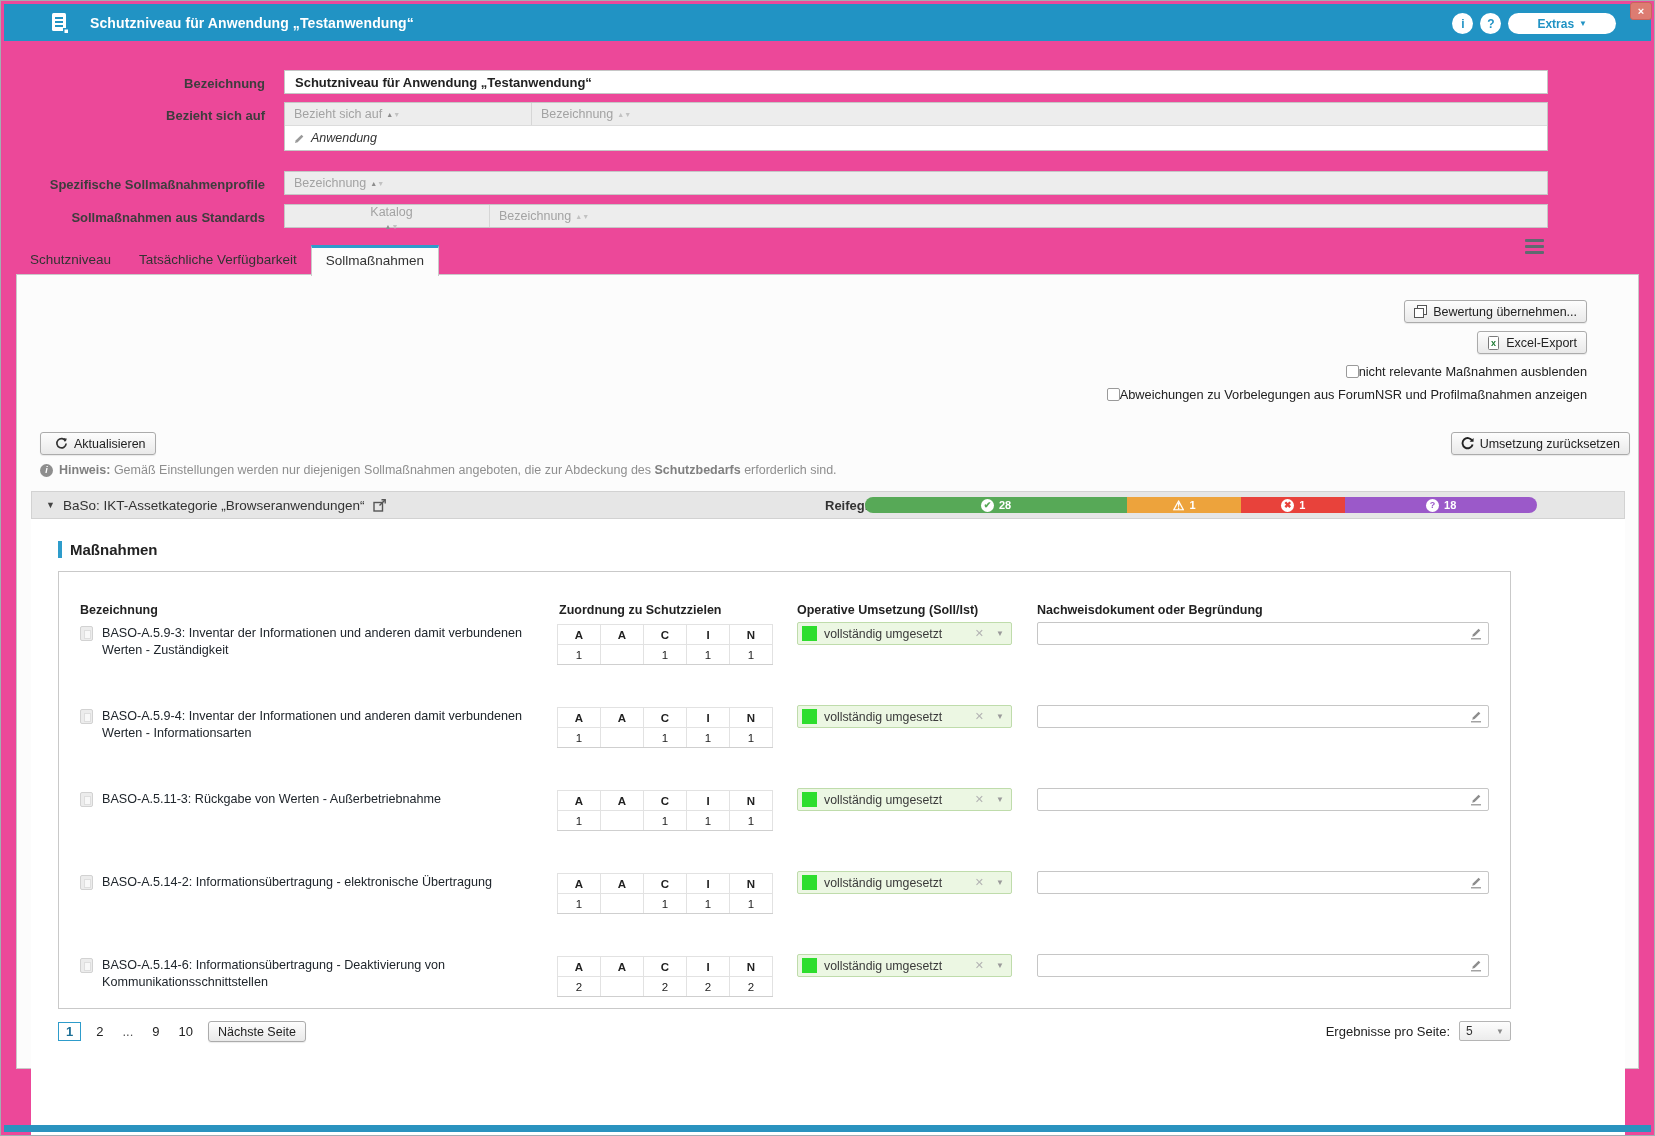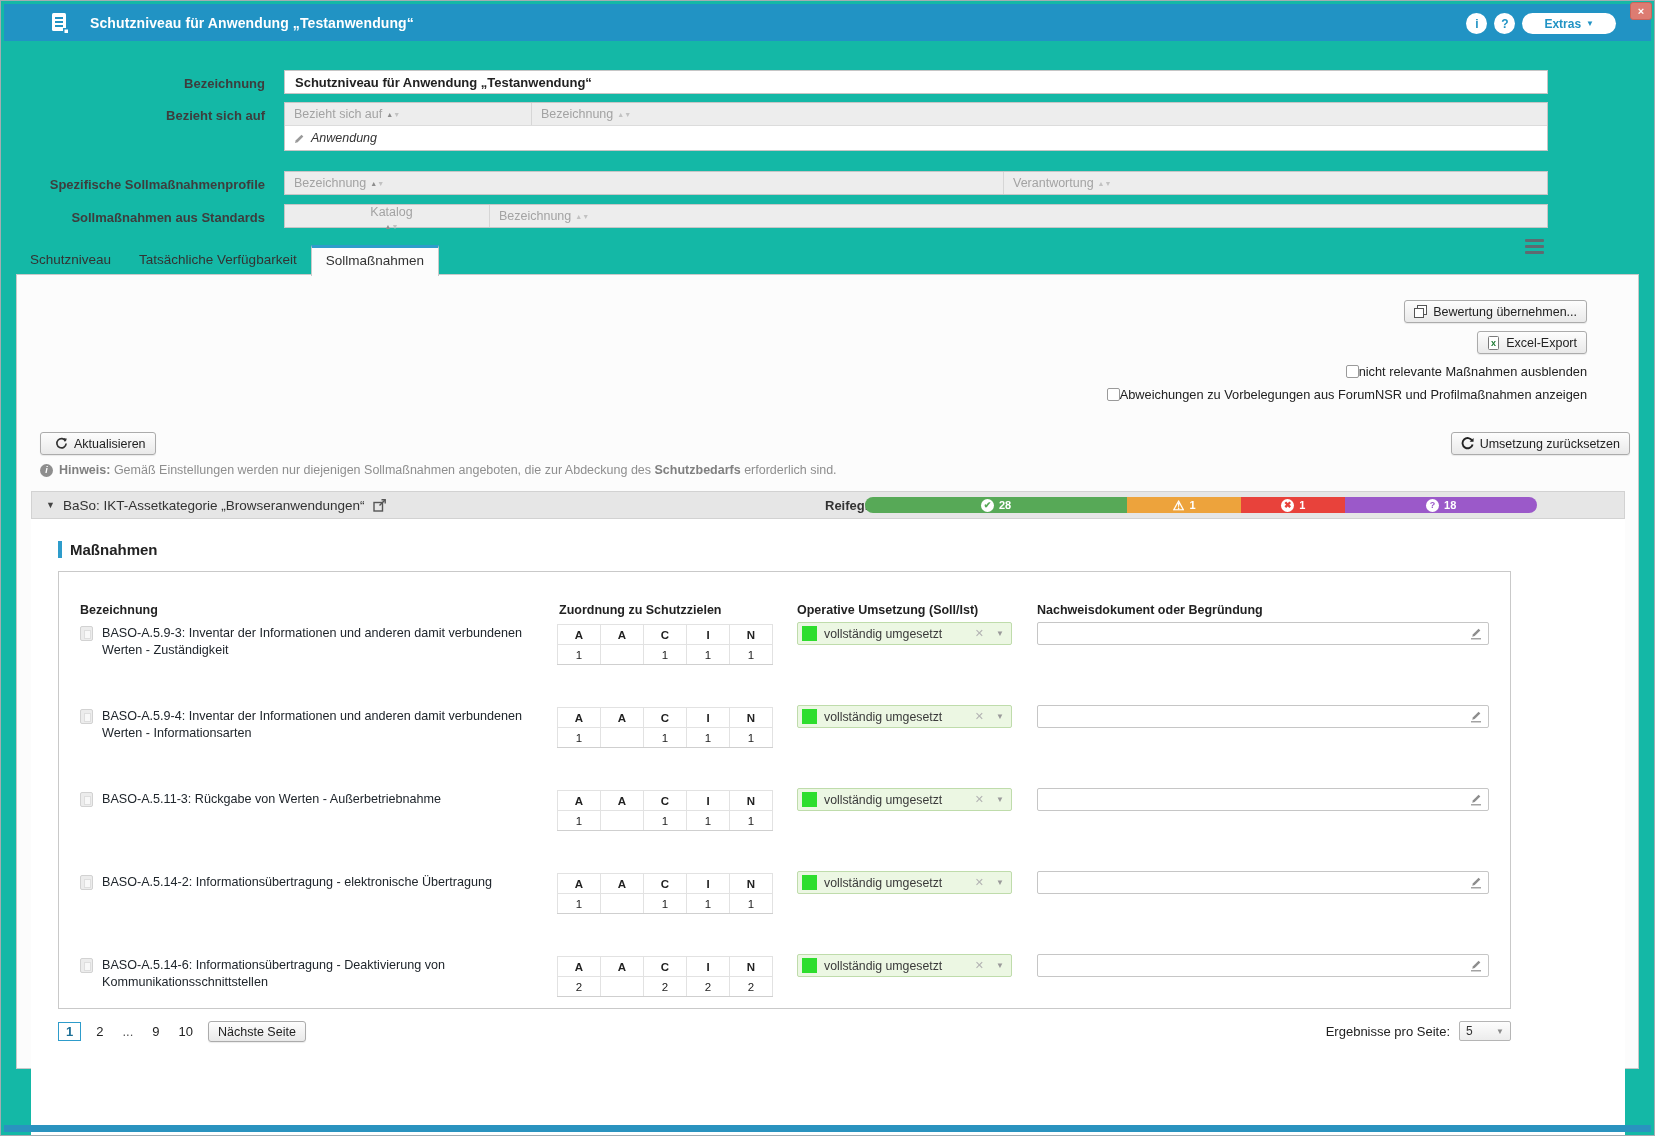"Schutzniveau für Anwendung" .page { background: #14b8a6 -> #ec4899 }
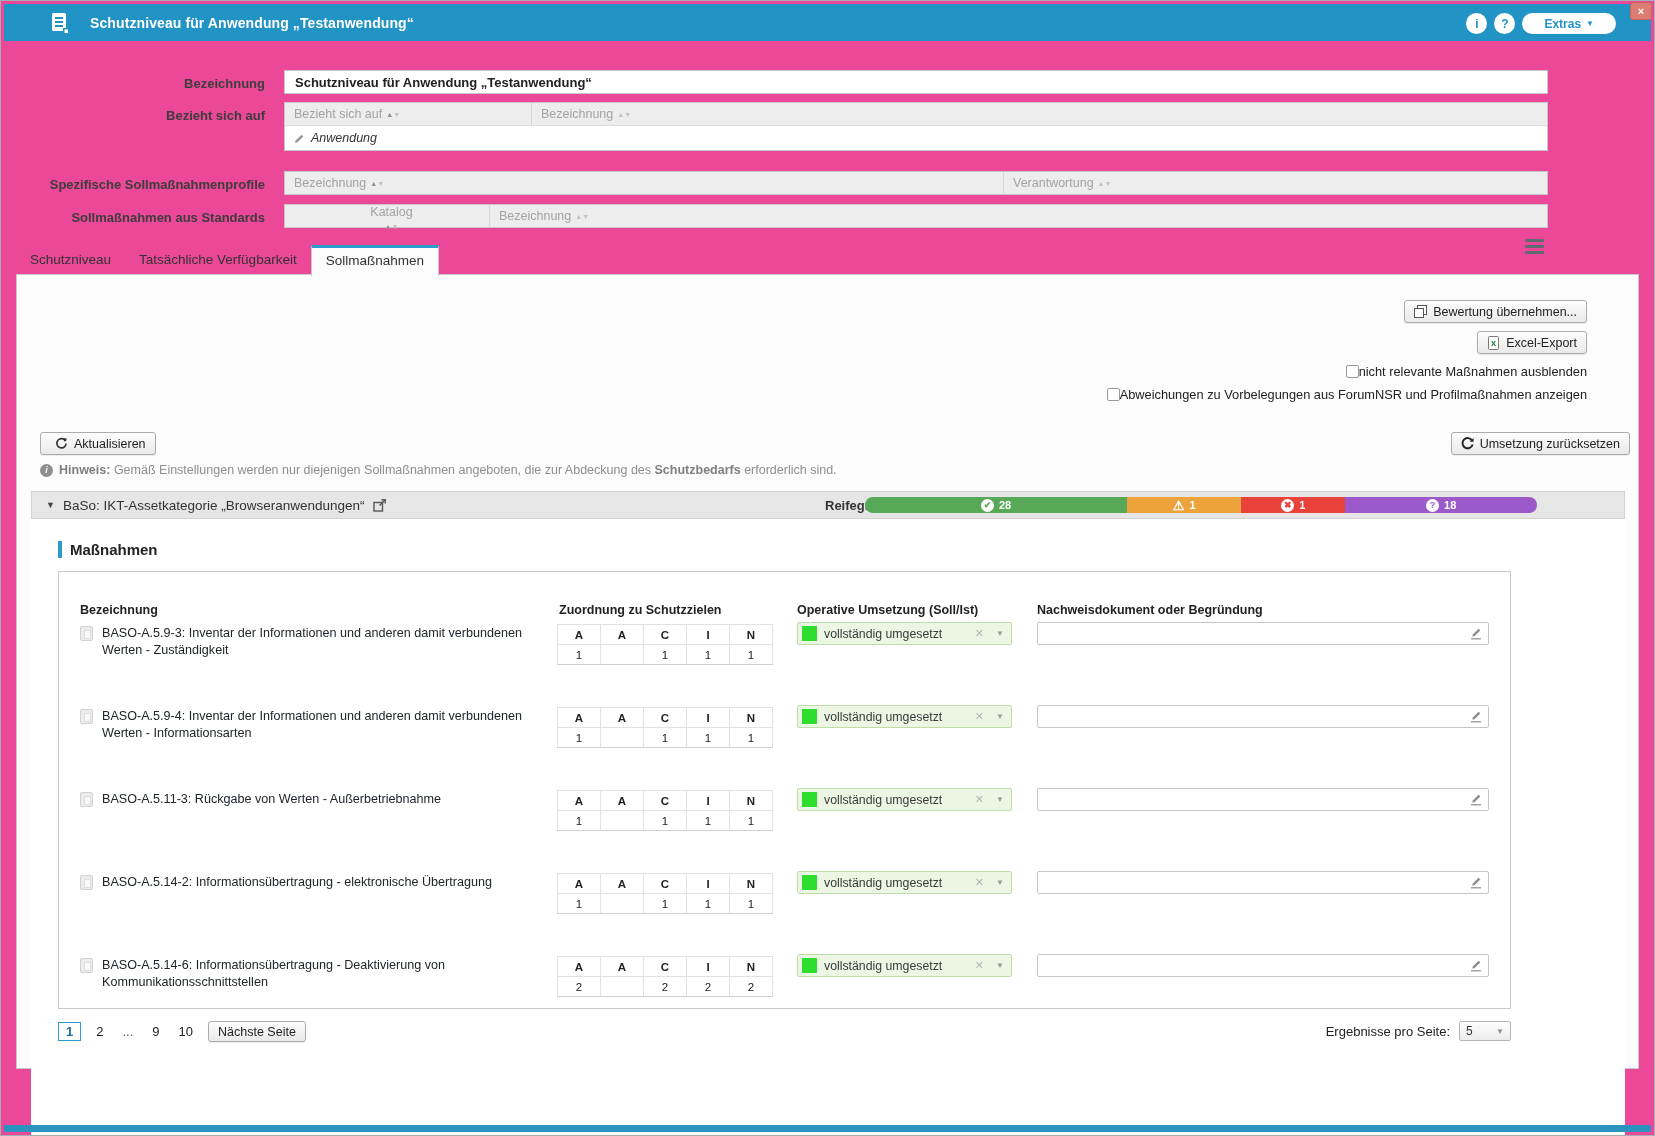"Extras" .extras-btn { padding: 0 22px -> 0 29px }
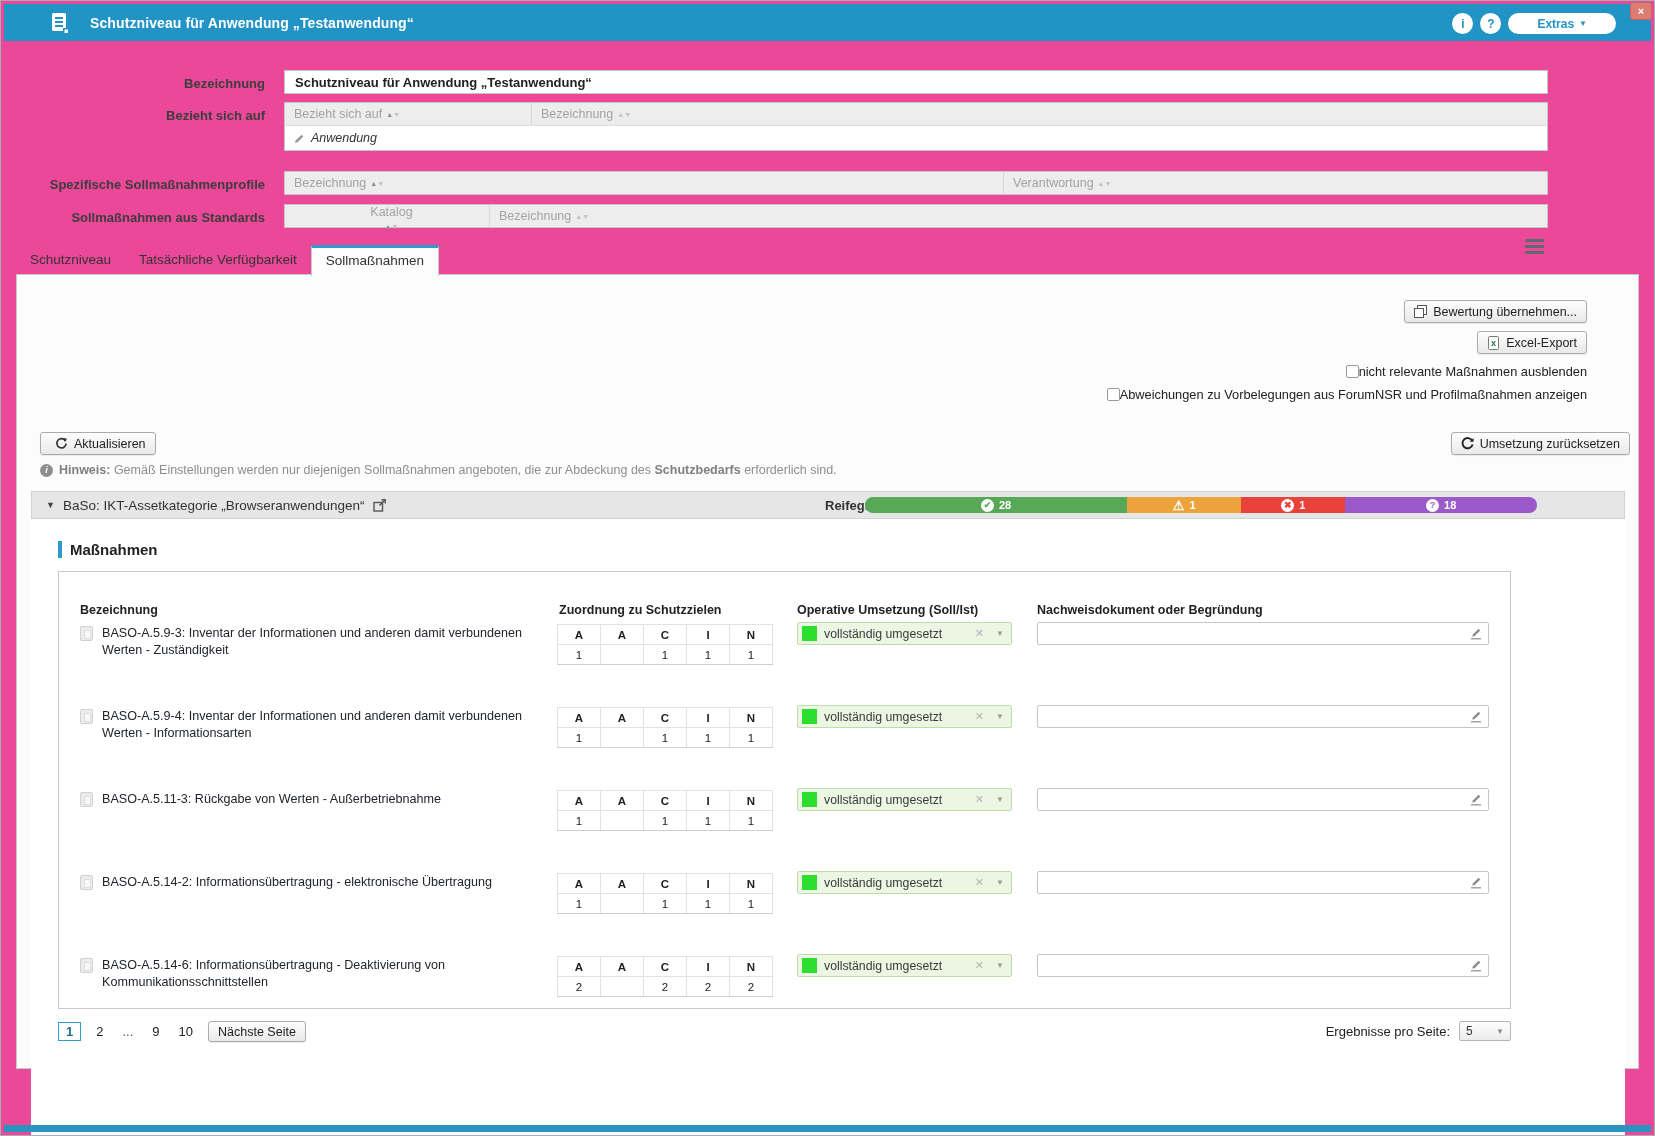"Verantwortung" div.grid-hcell { html: <div> <span>Verantwortung</span> <span><span>▲</span><span>▼</span></span> </div> -> none }
